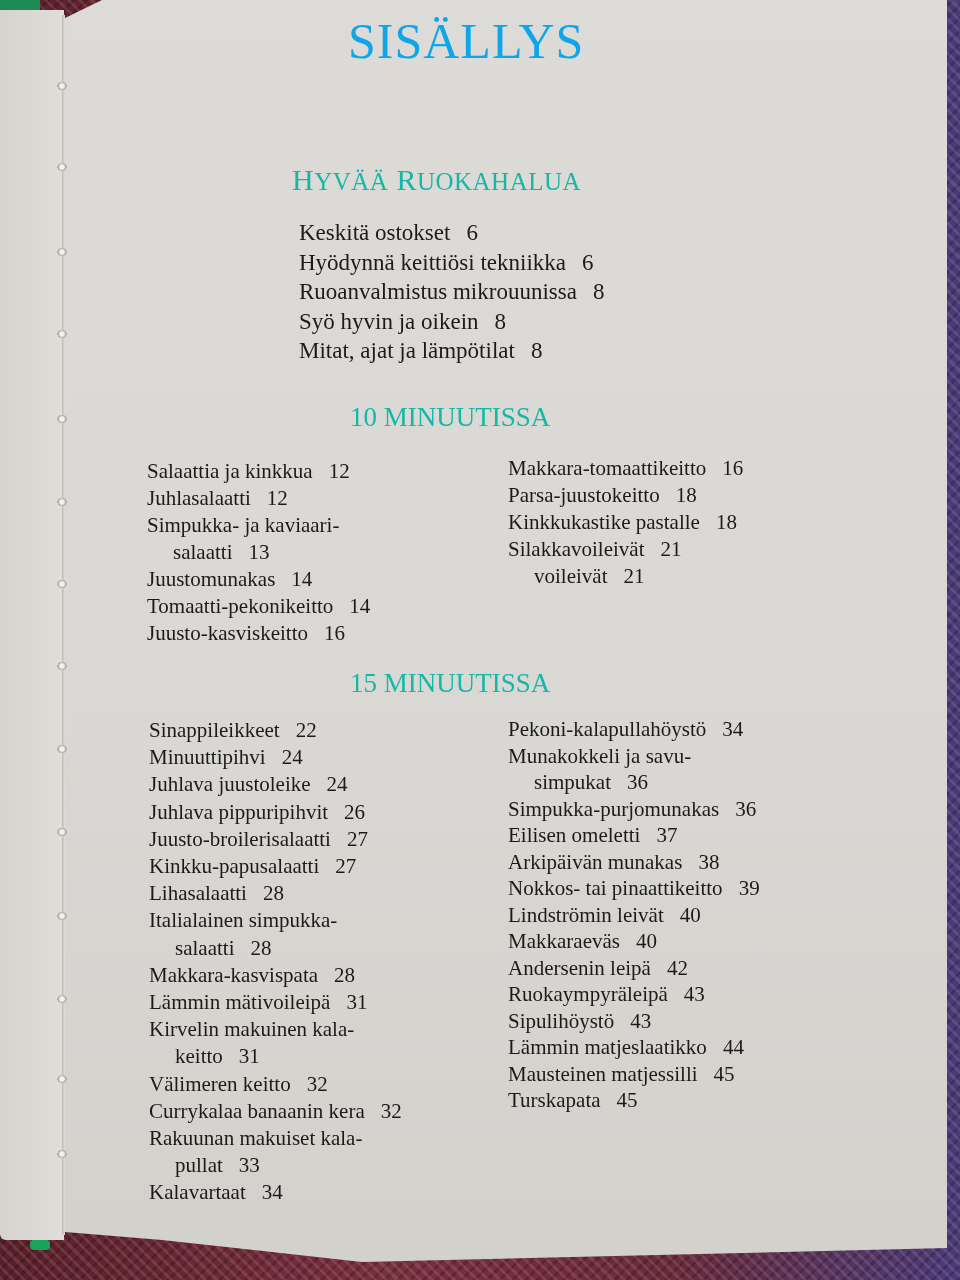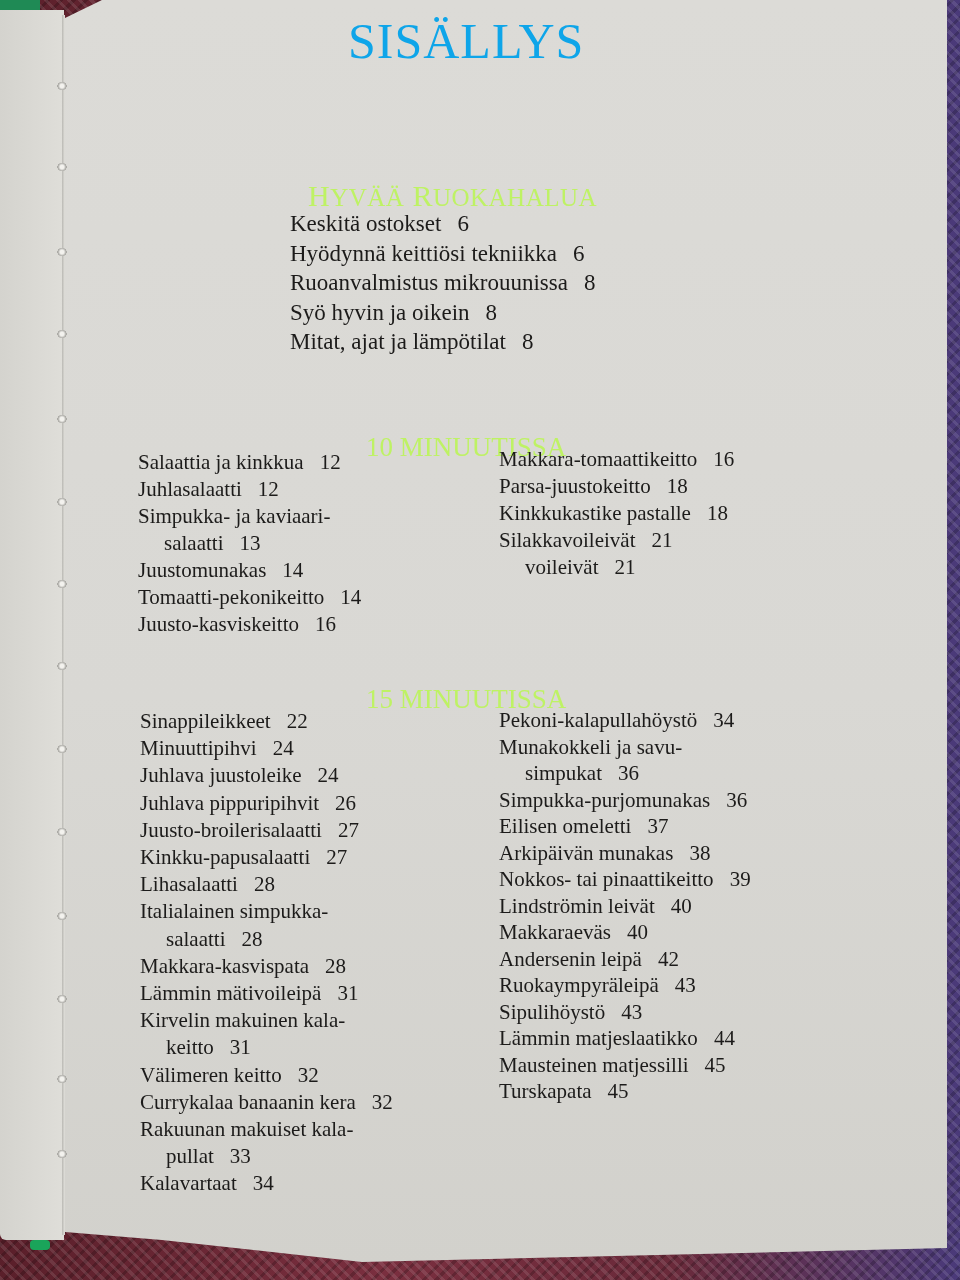"HYVÄÄ RUOKAHALUA" .section-heading { color: #bef264 -> #14b8a6; margin: 16px -> 0 }
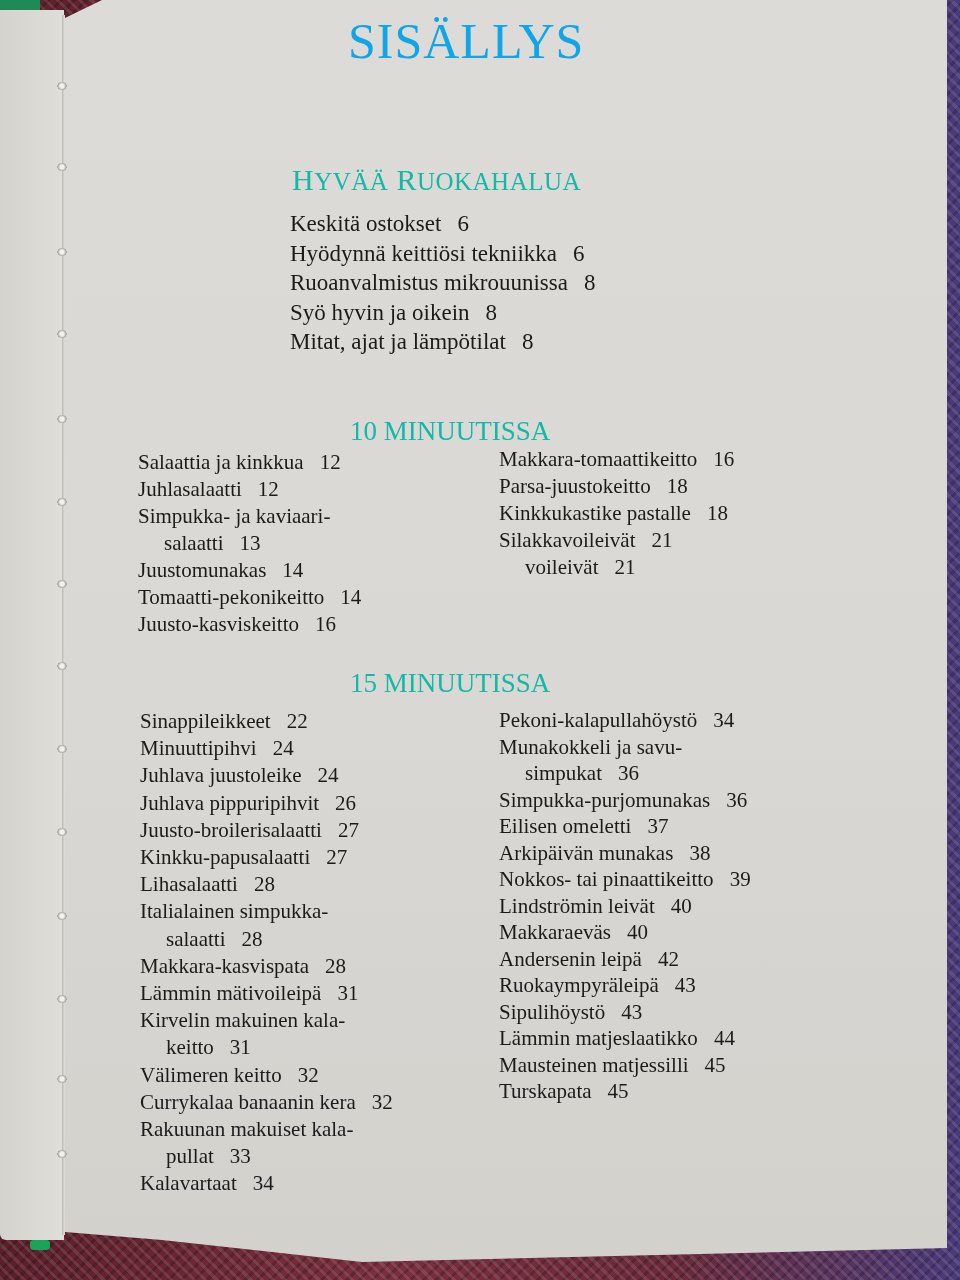"Keskitä ostokset 6" .toc-list { margin: 3px -> 12px }
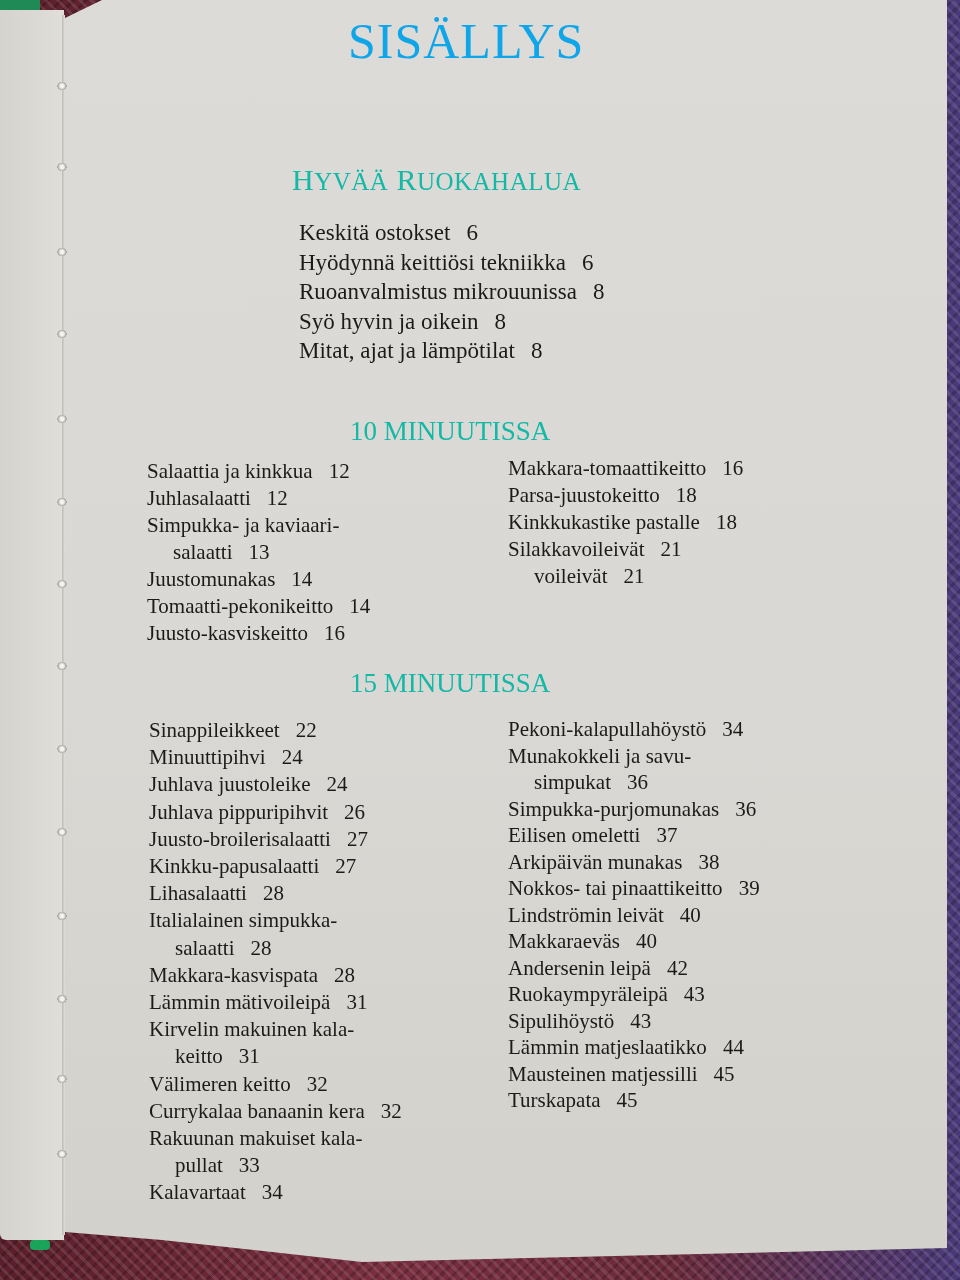"10 MINUUTISSA" .h-10 { top: 416px -> 402px }
